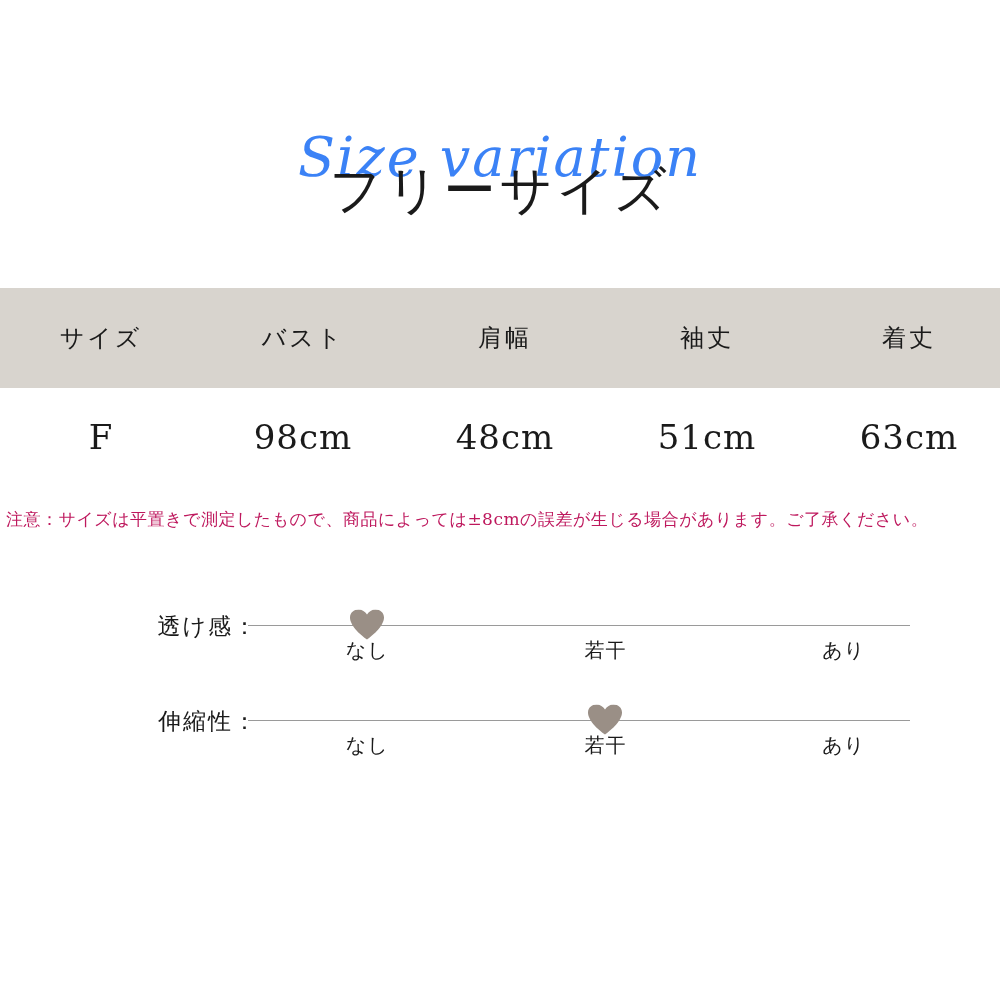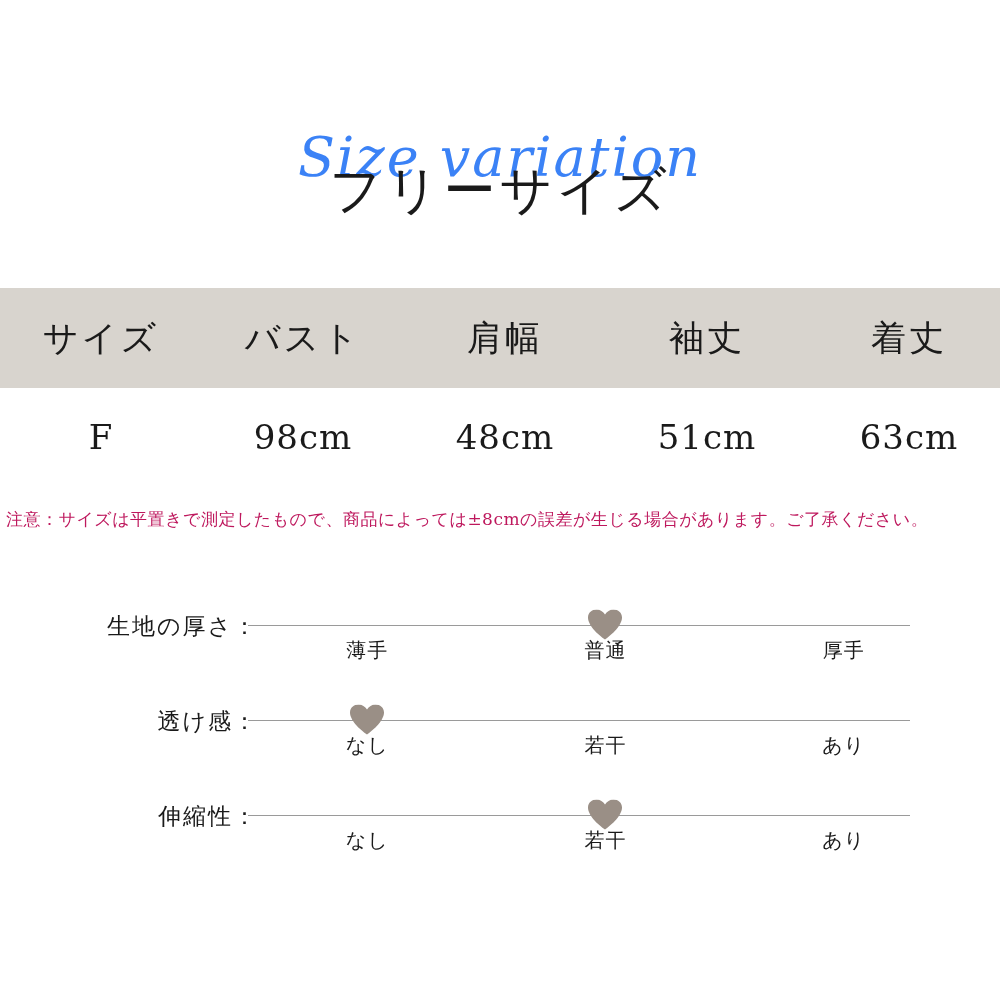"サイズ" .size-table tr.head-row td { font-size: 35px -> 24px }
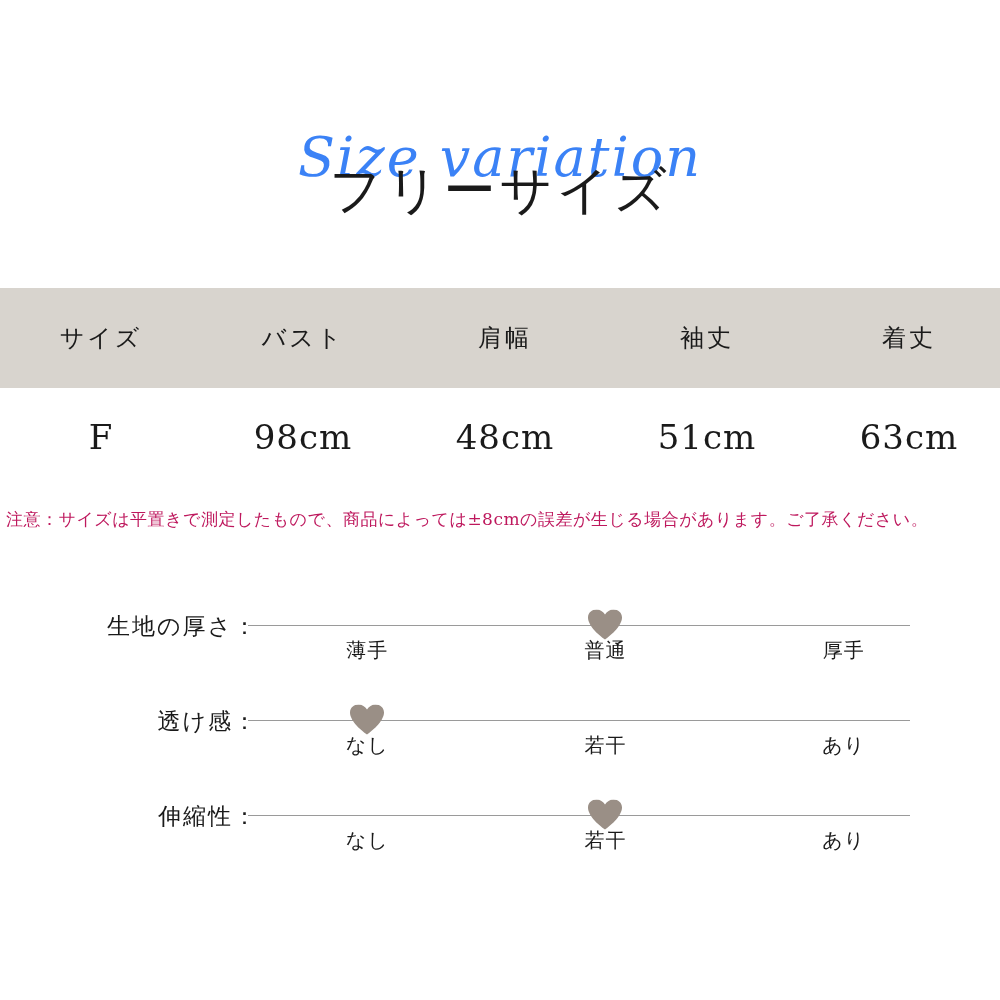"生地の厚さ：" div.scale-row { html: <div> <div>生地の厚さ：</div> <div></div> <div> <svg> <path></path> </svg> </div> <div> <span>薄手</span> <span>普通</span> <span>厚手</span> </div> </div> -> none }
